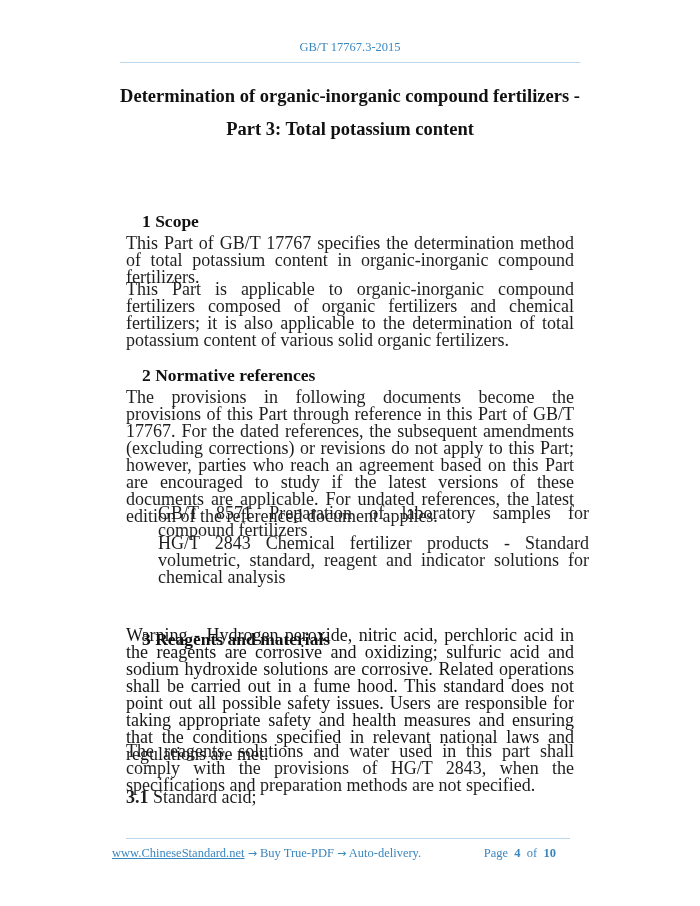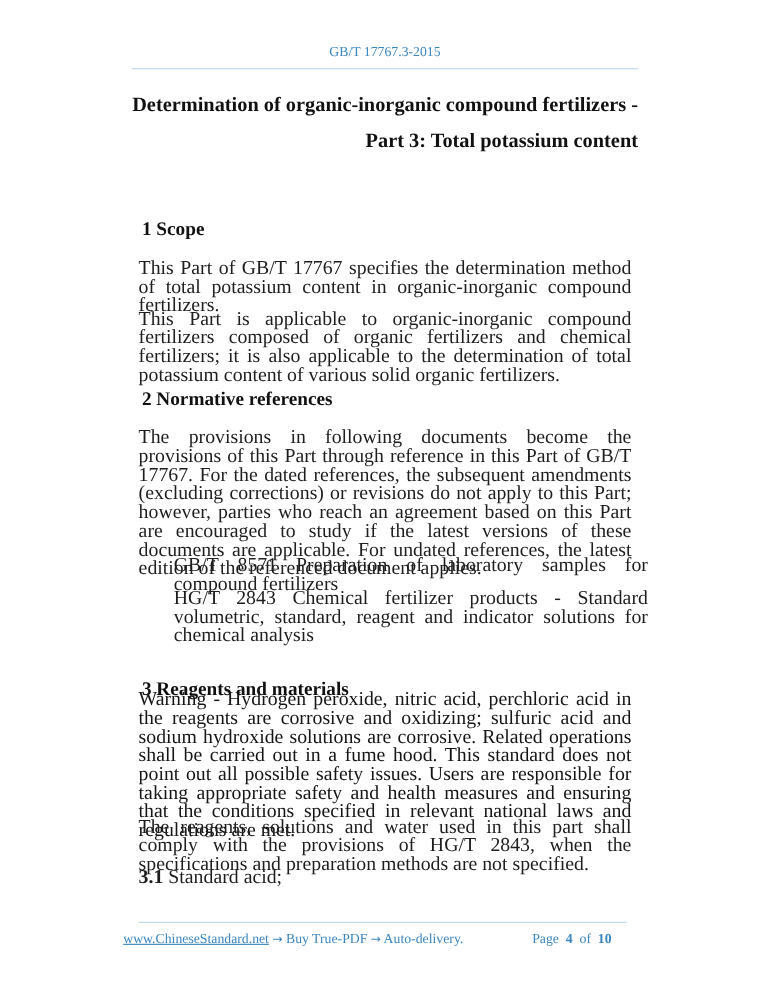"Determination of organic-inorganic" .title { text-align: right -> center }
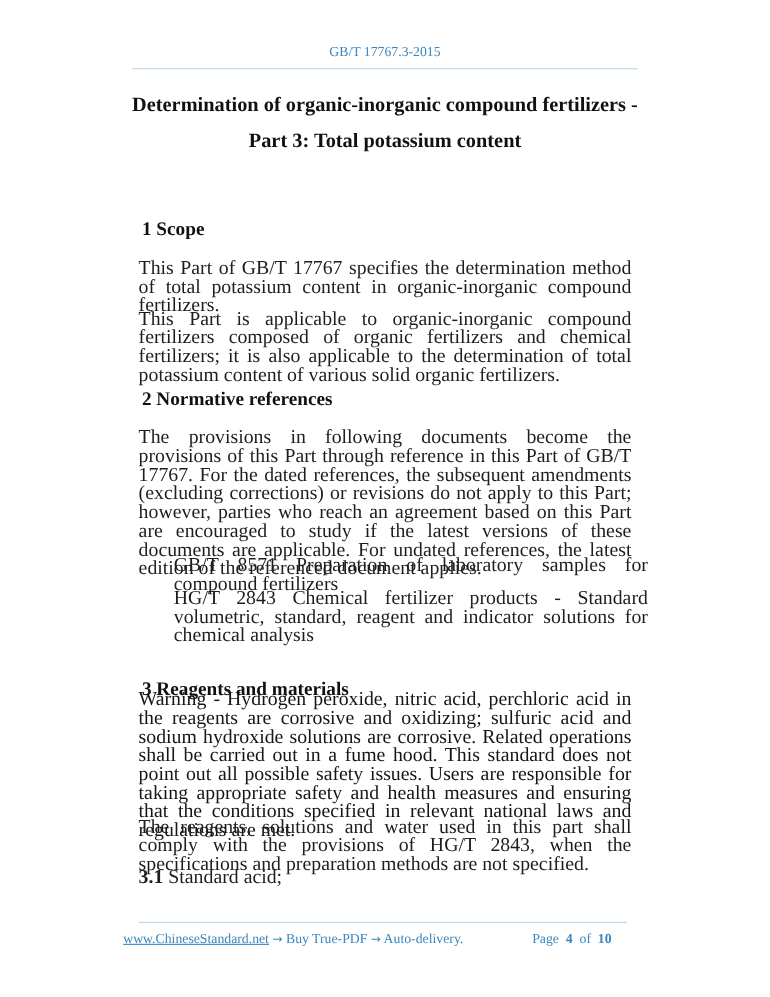"1 Scope" .h { margin: 3px -> 16px }
